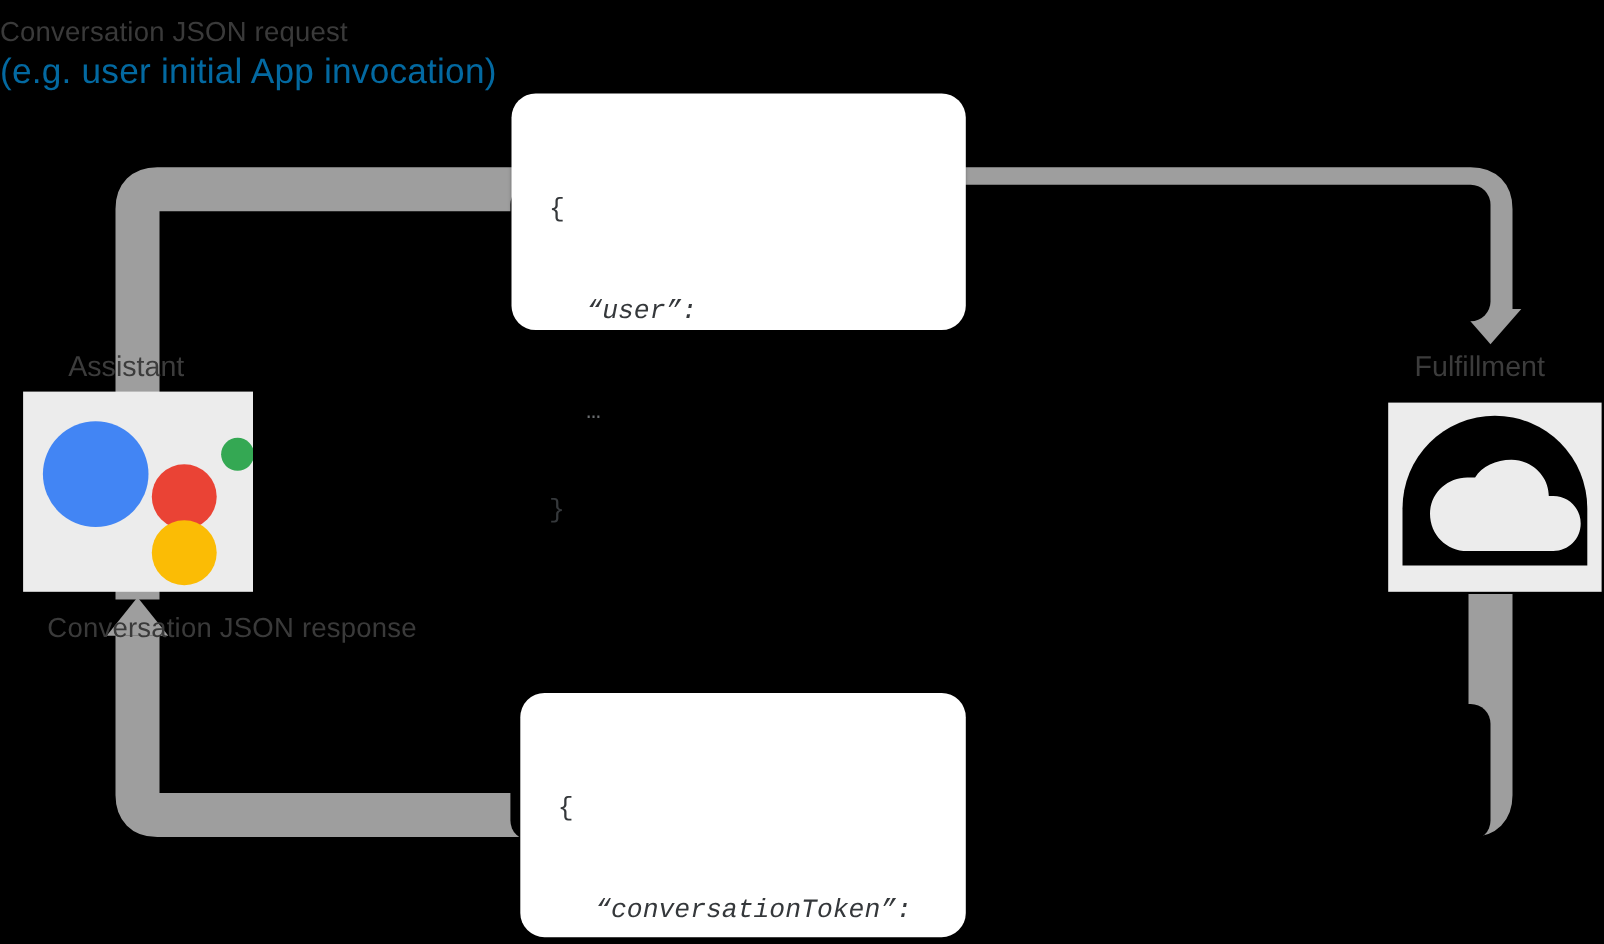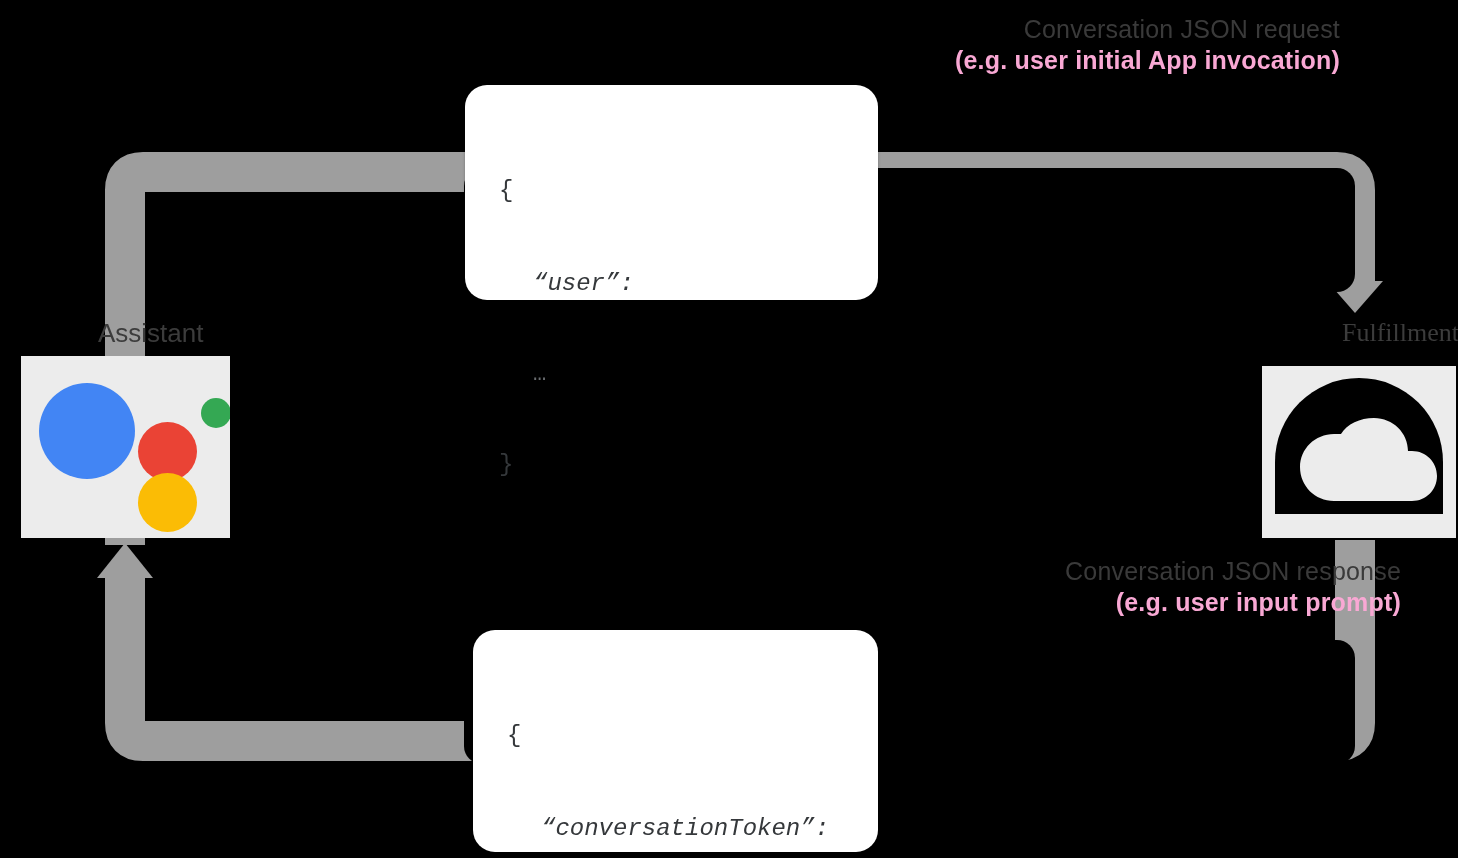"Conversation JSON request" .caption { text-align: right -> left }
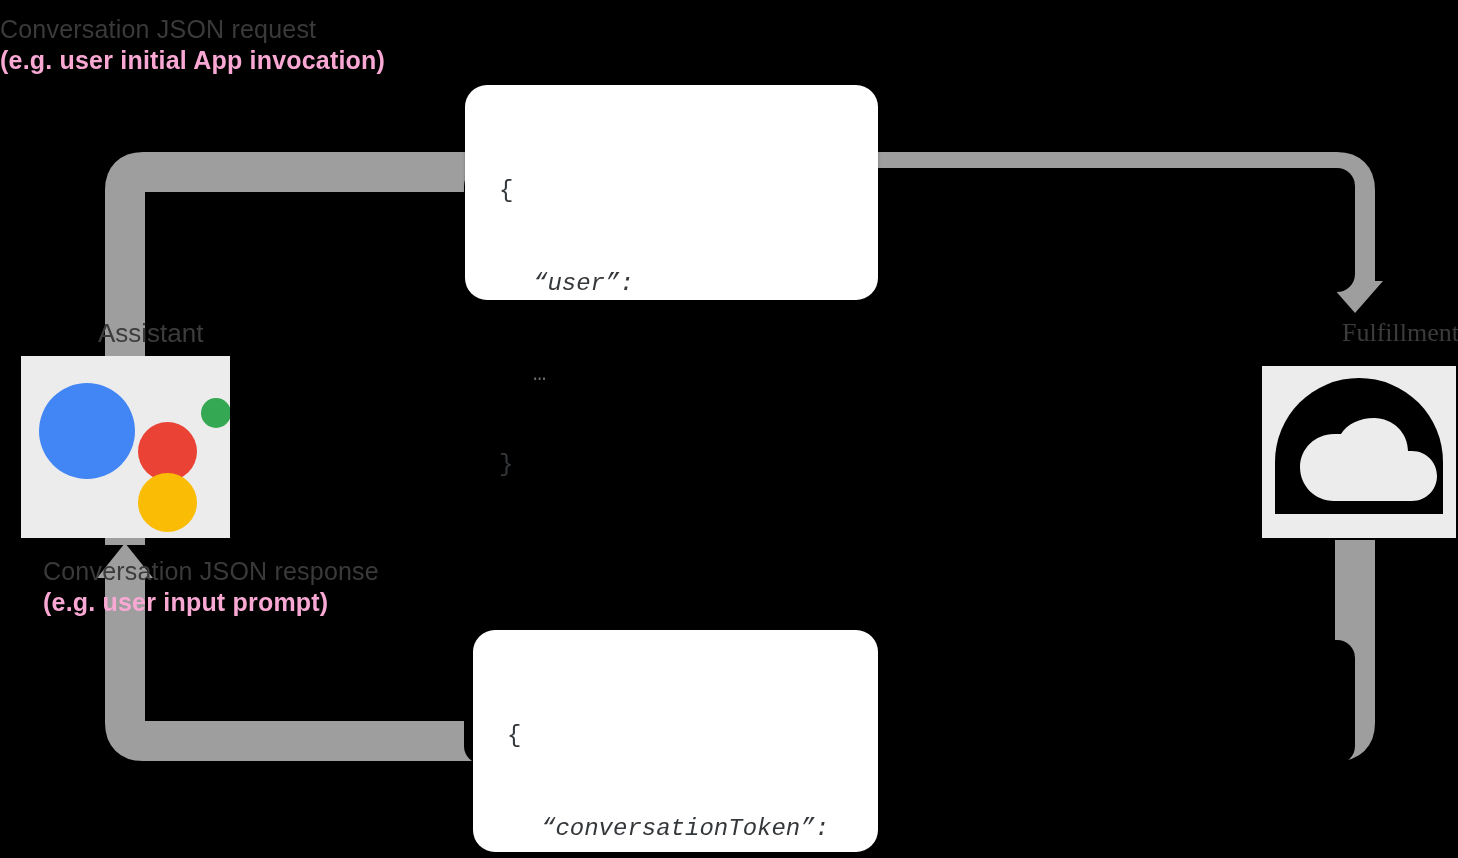"(e.g. user initial App invocation)" .caption .cap-sub { color: #f9a8d4 -> #0369a1; font-size: 25px -> 32px; font-weight: bold -> none }
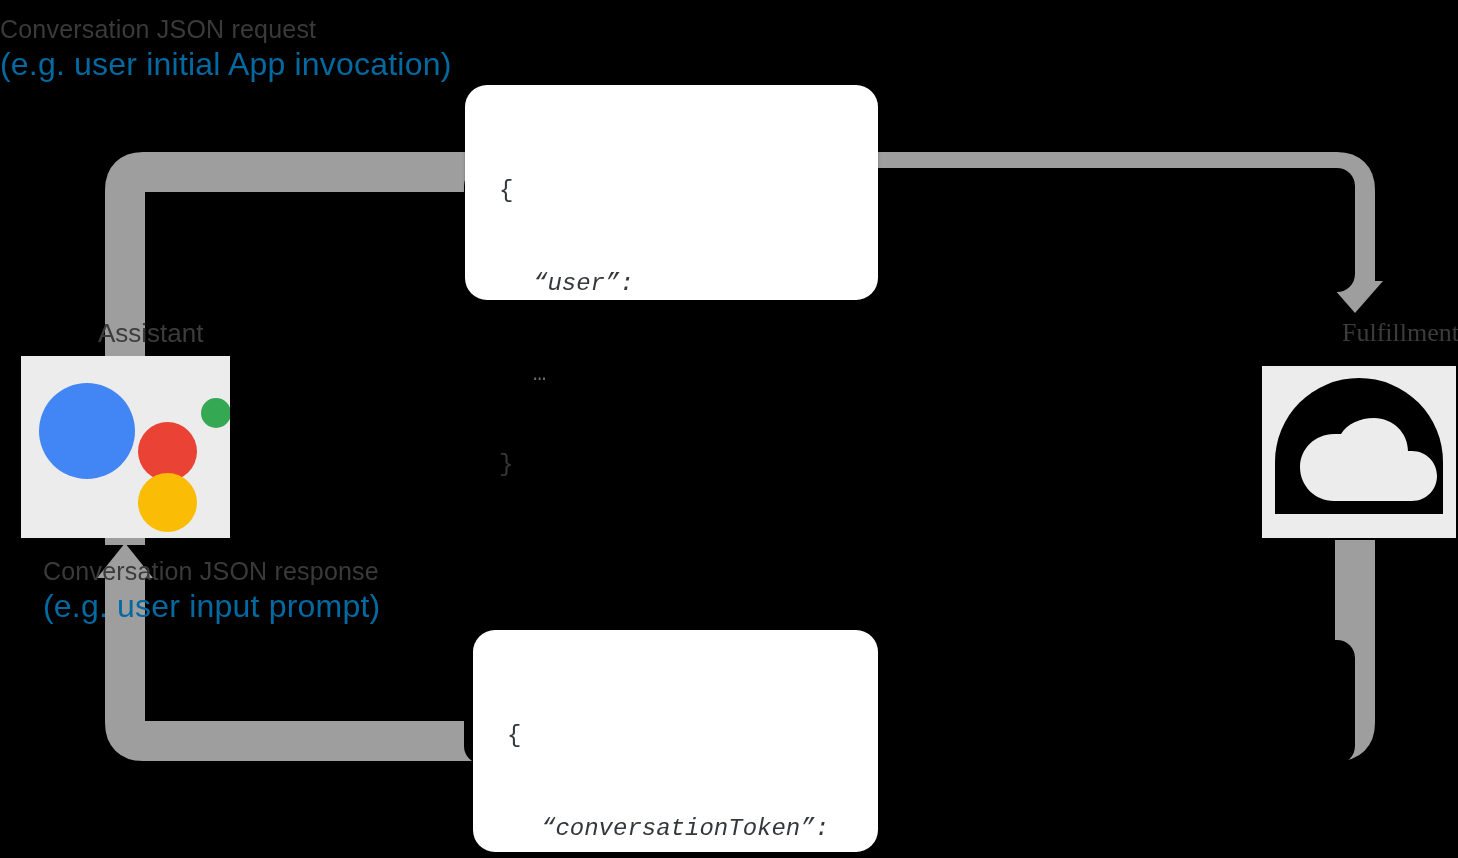"Assistant" #label-assistant { margin-left: 36px -> none }
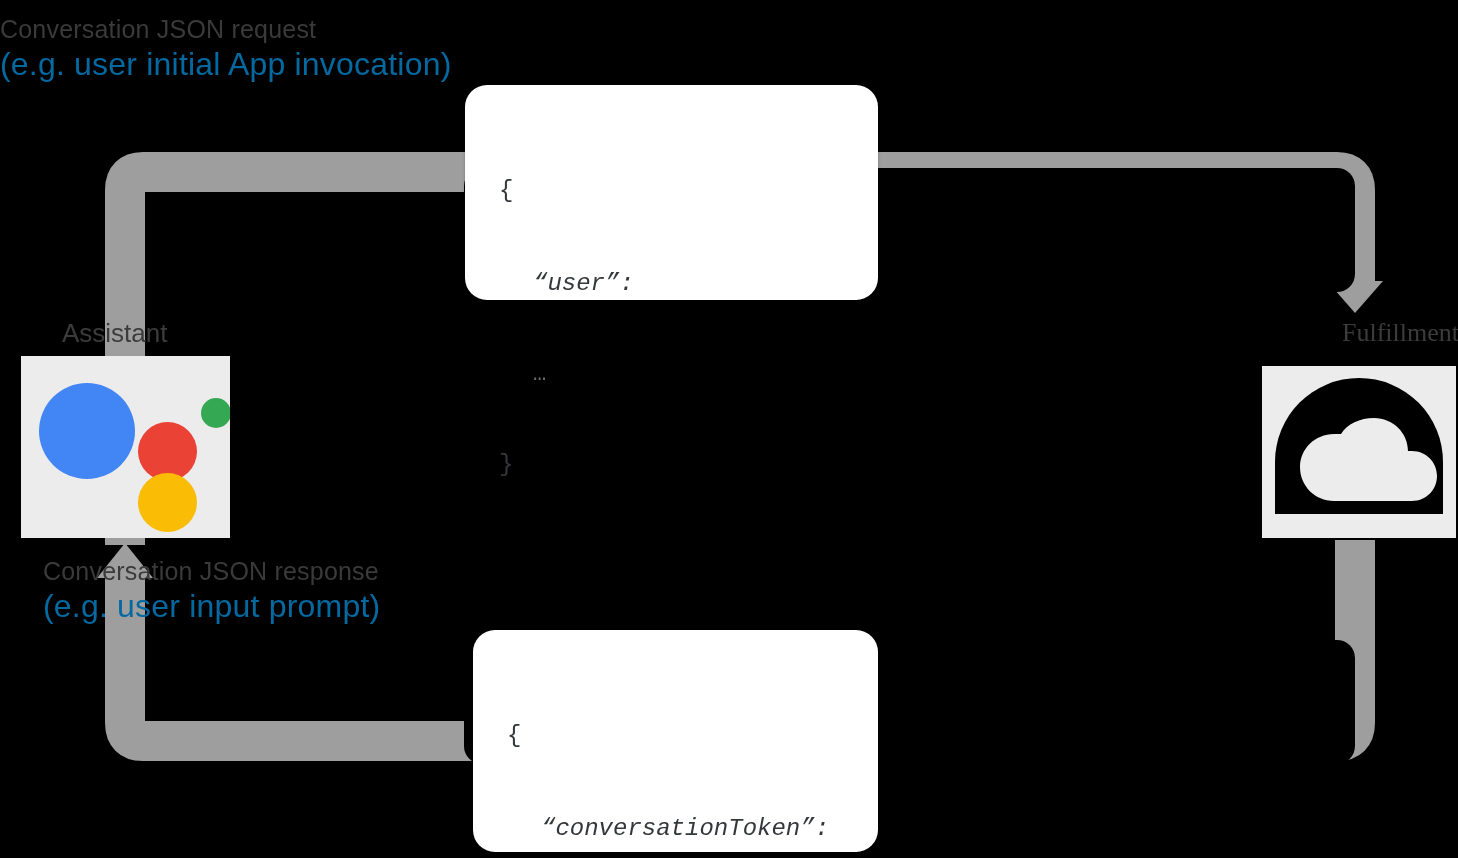"Fulfillment" #label-fulfillment { font-family: Liberation Serif, serif -> none; left: 1342px -> 1286px }
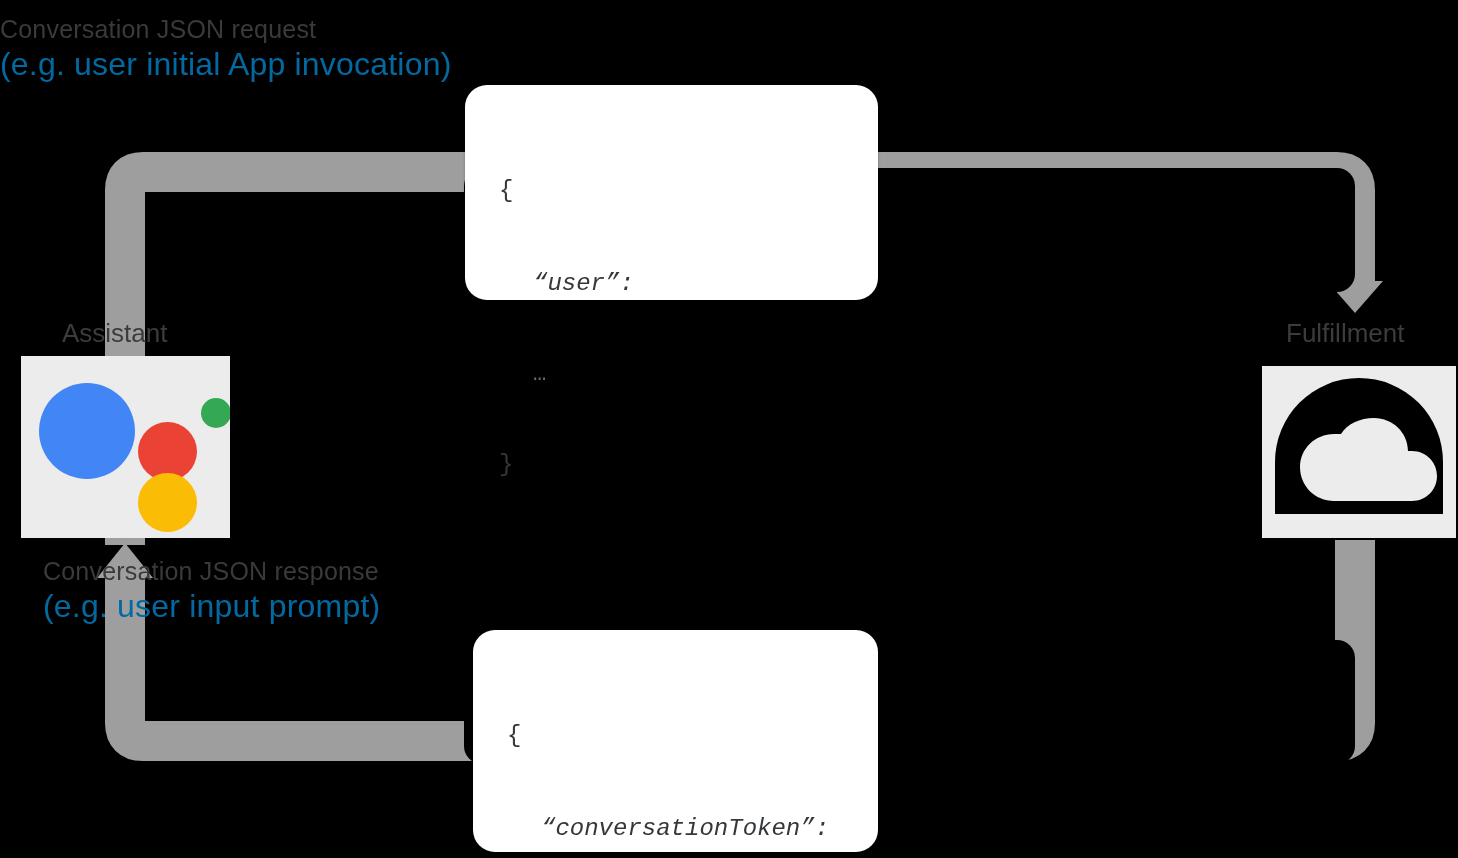"(e.g. user input prompt)" span.cap-sub { html: <span>(e.g. user input prompt)</span> -> none }
